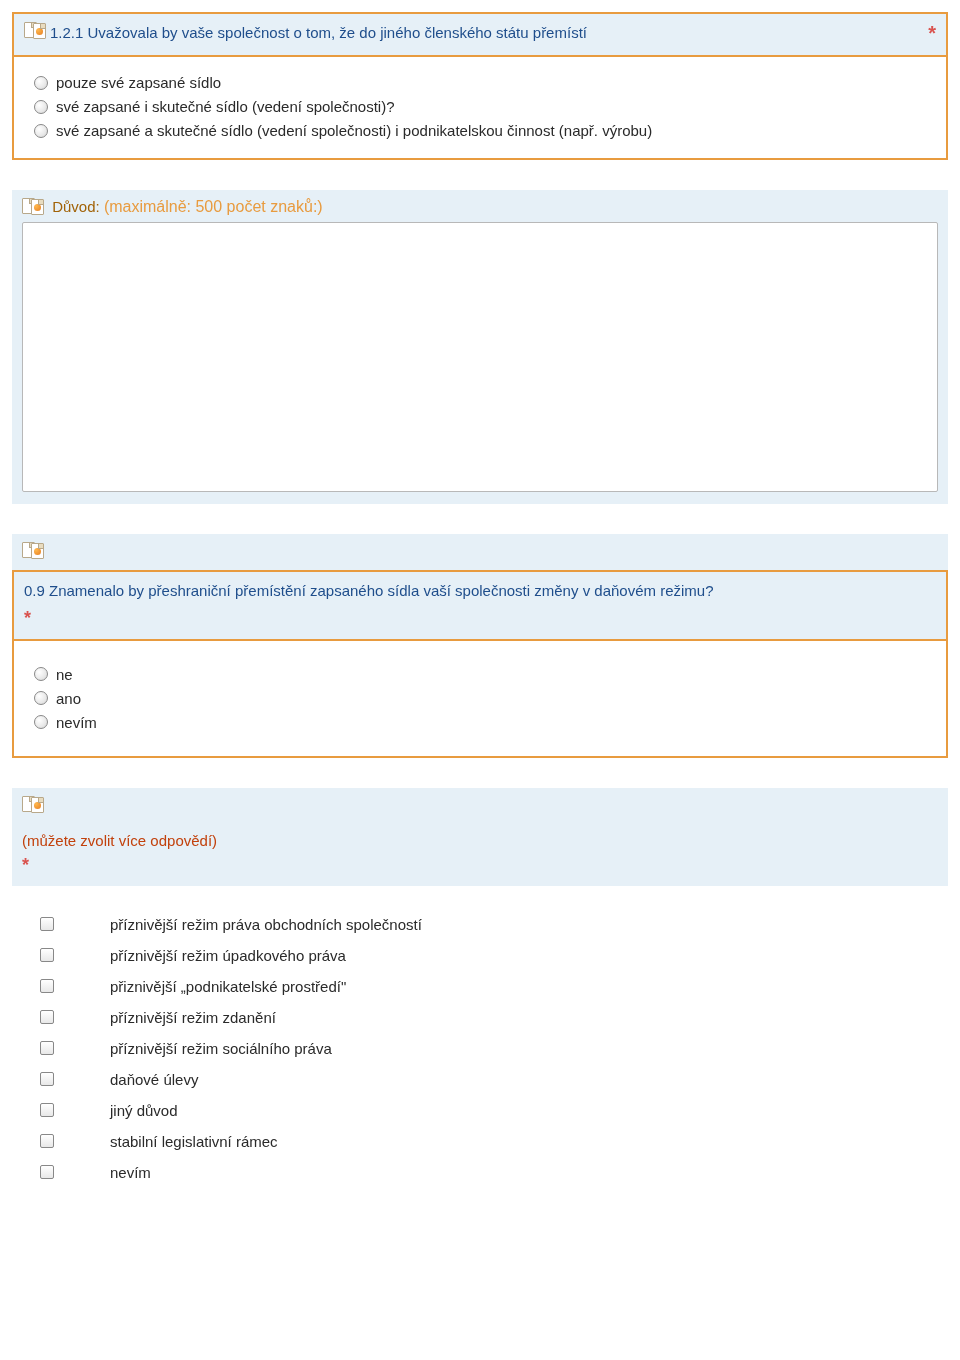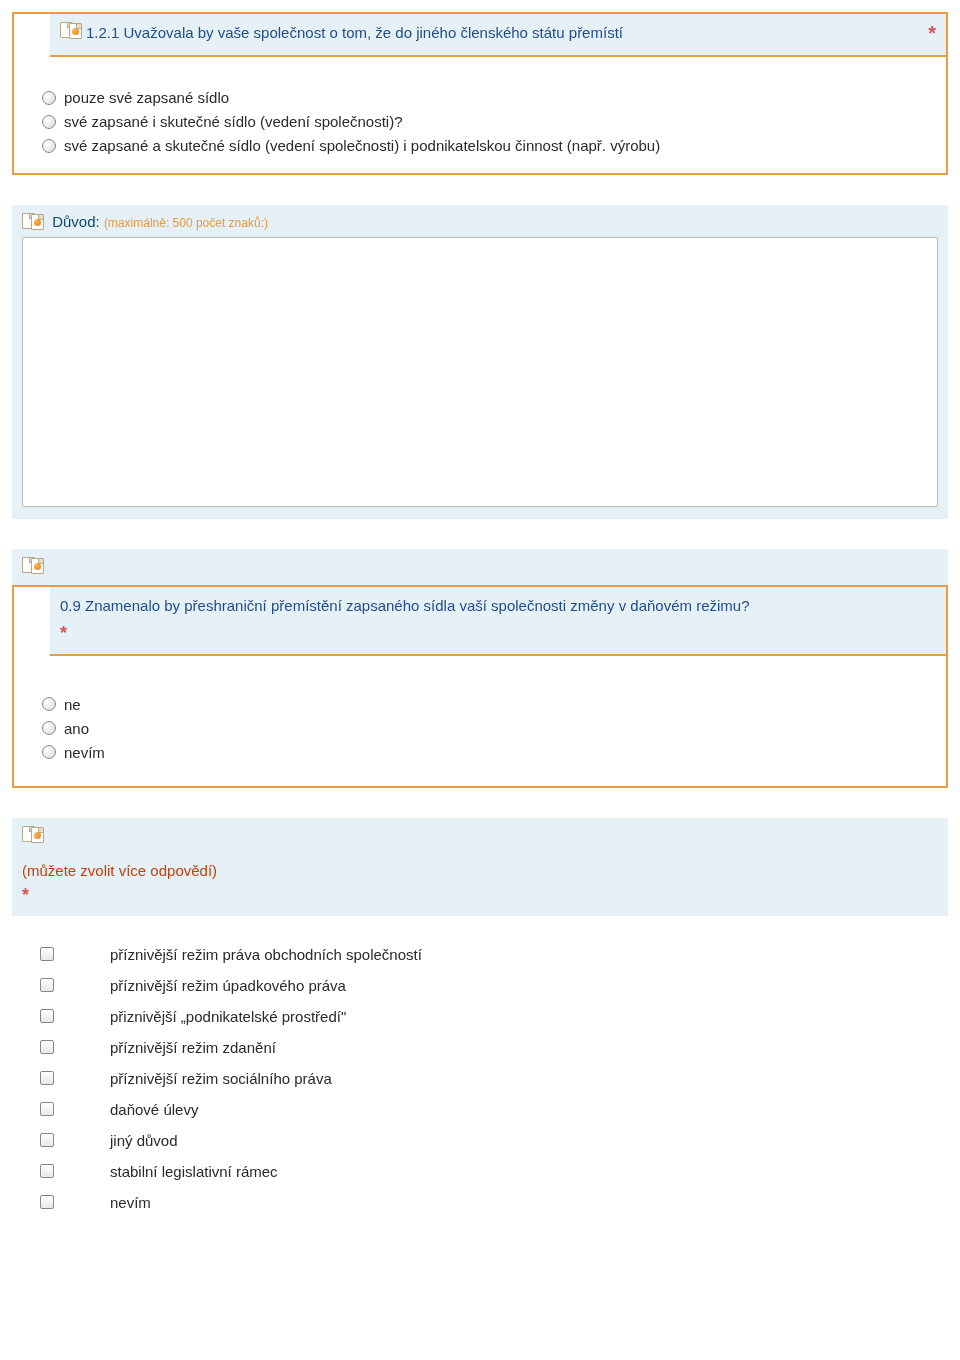"1.2.1 Uvažovala by vaše společnost" .question-header { margin-left: 36px -> none }
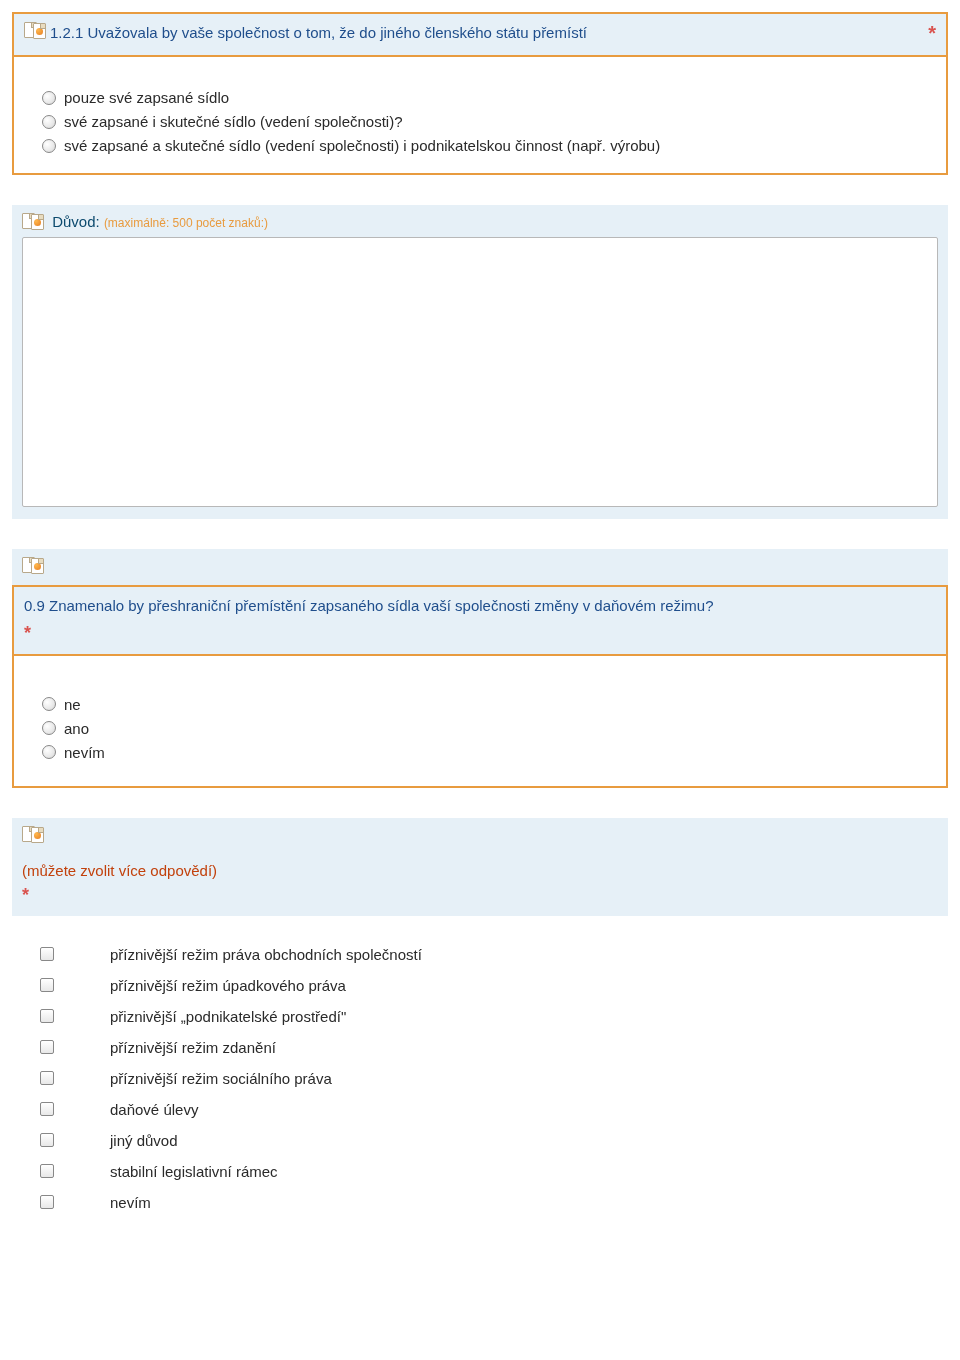"pouze své zapsané sídlo" .options { margin-top: 15px -> none; padding: 10px 28px 12px 28px -> 10px 28px 12px 20px }
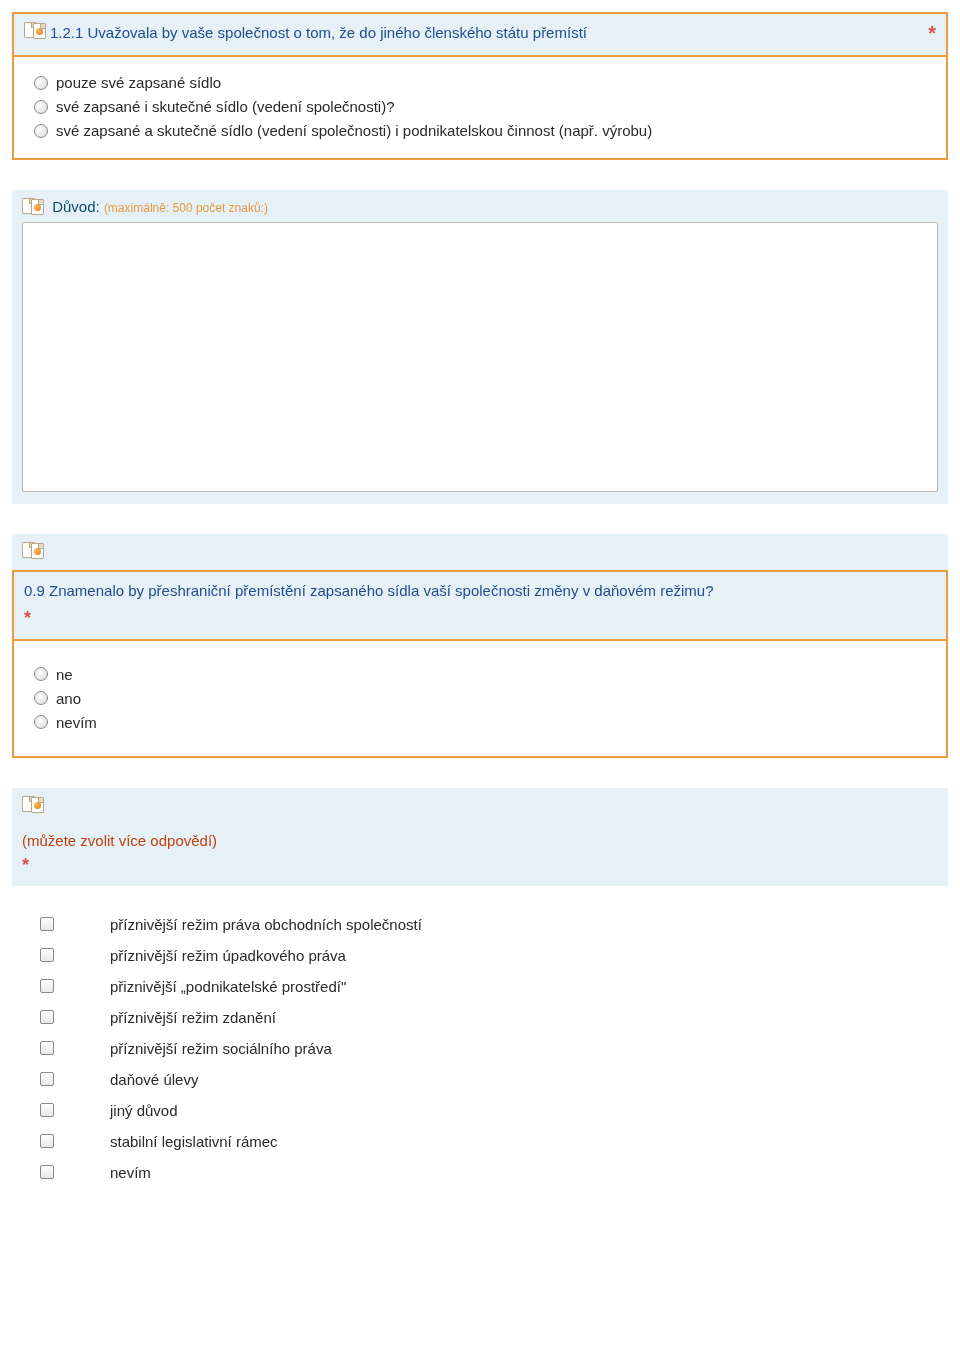"Důvod:" .reason-label { color: #0c4a6e -> #a16207 }
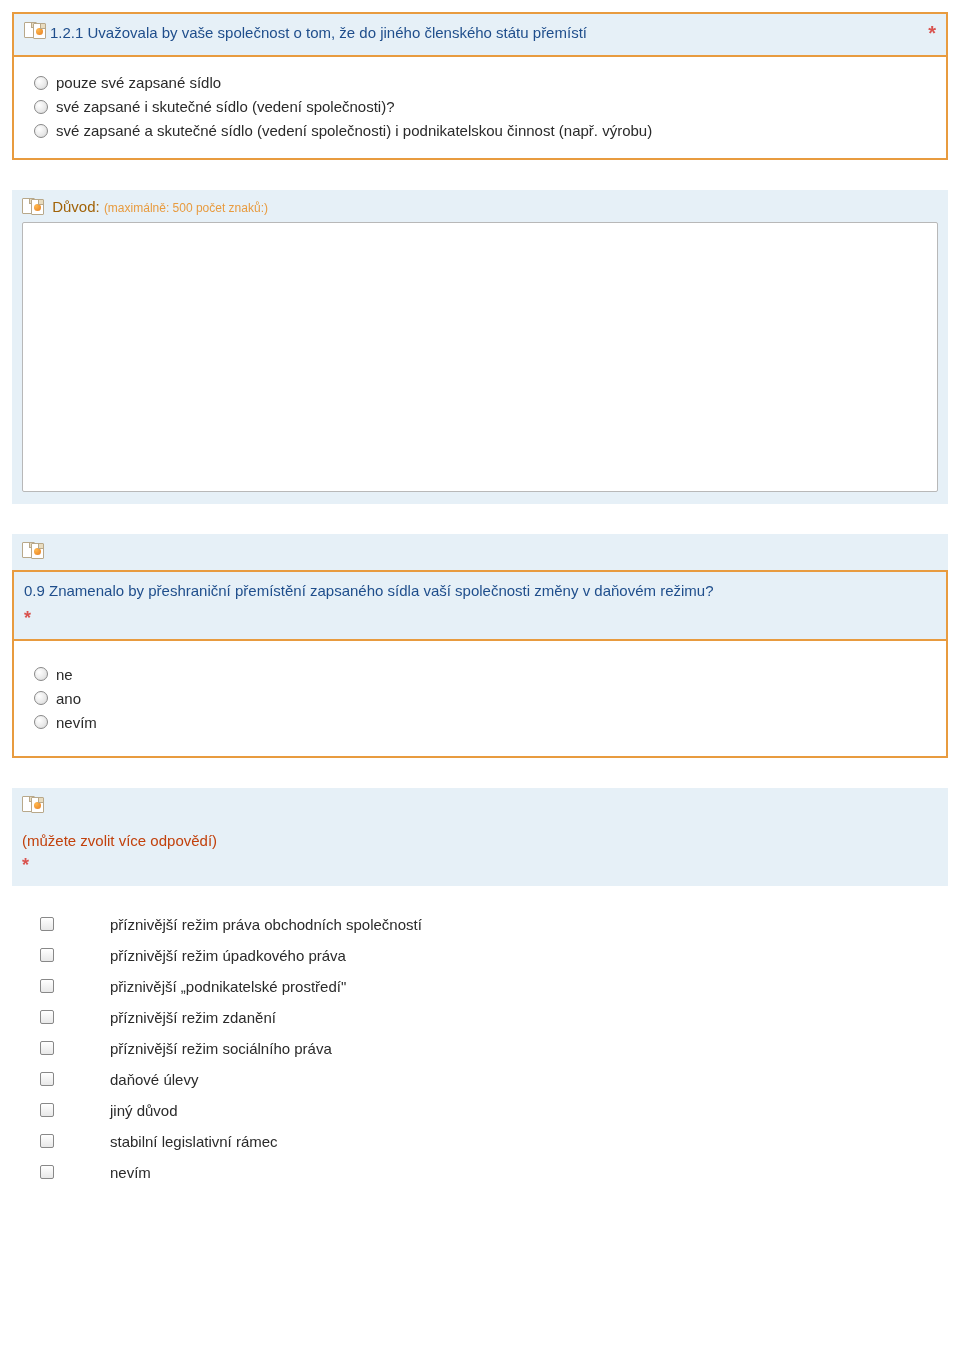"(maximálně: 500 počet znaků:)" .hint { font-size: 12px -> 16px }
